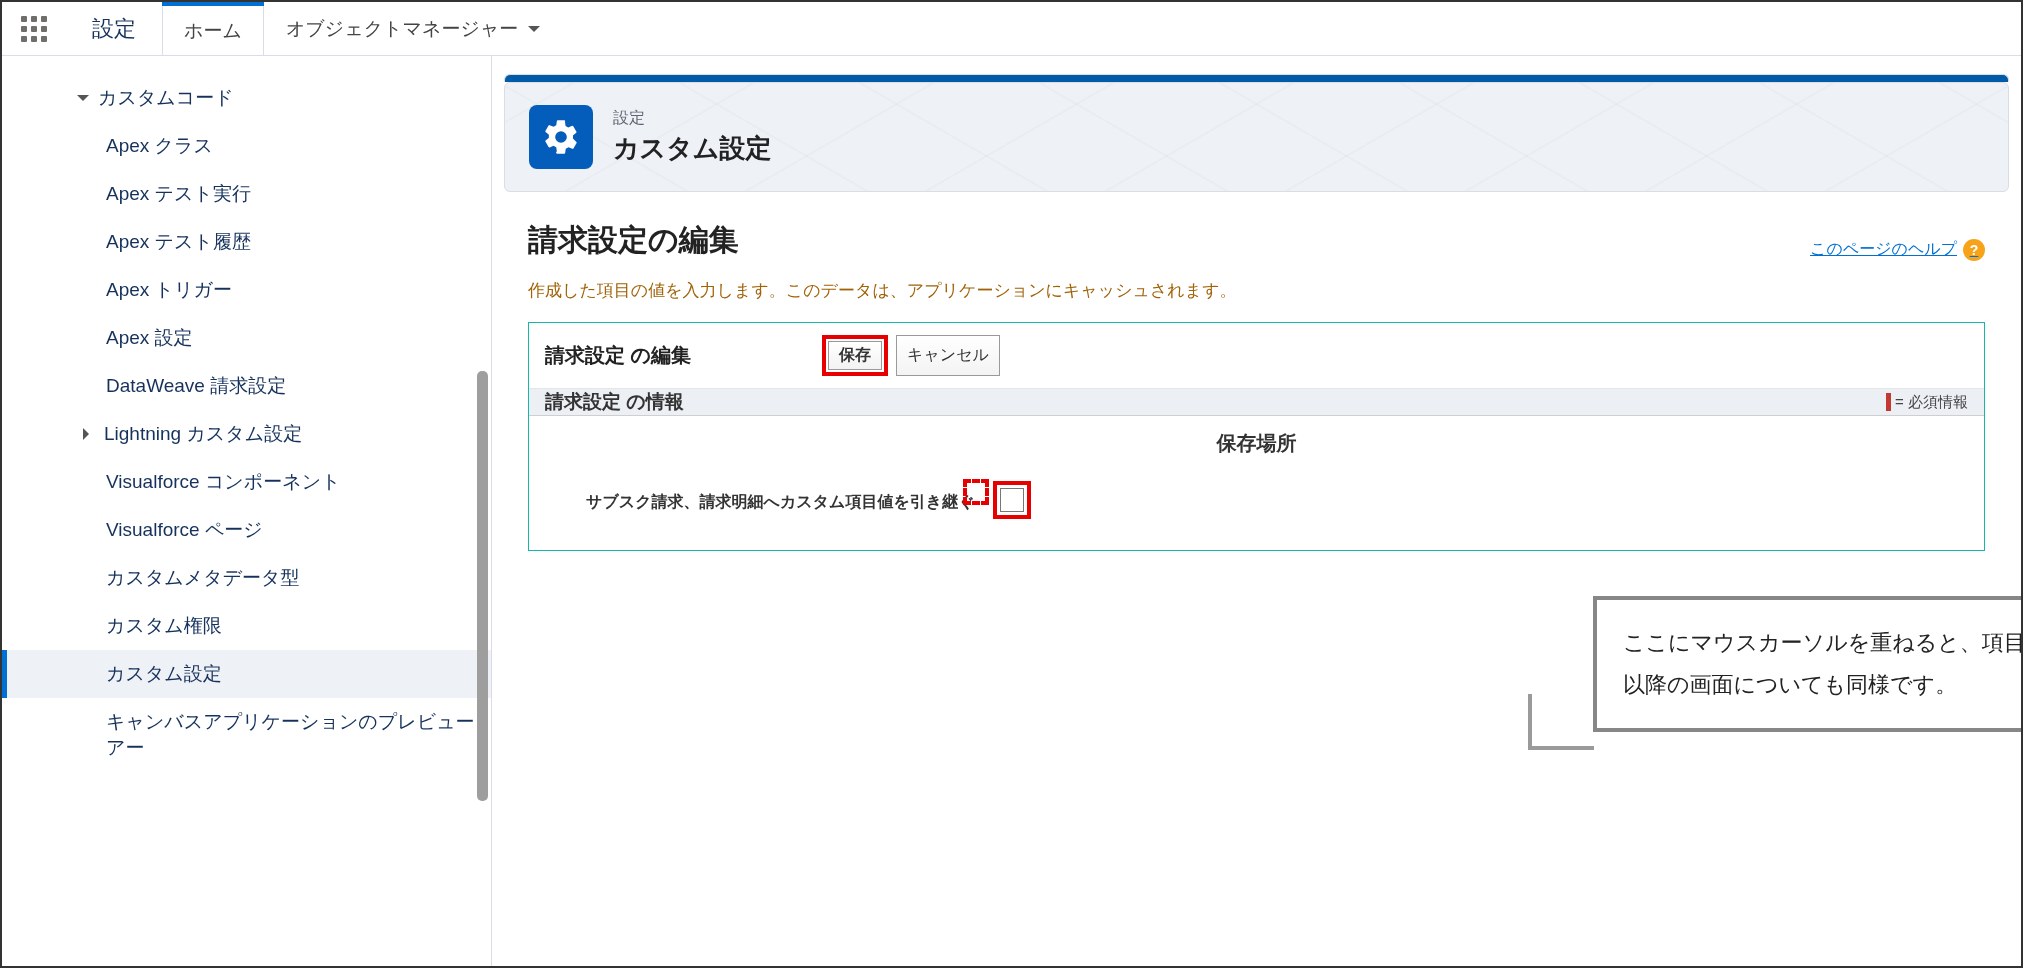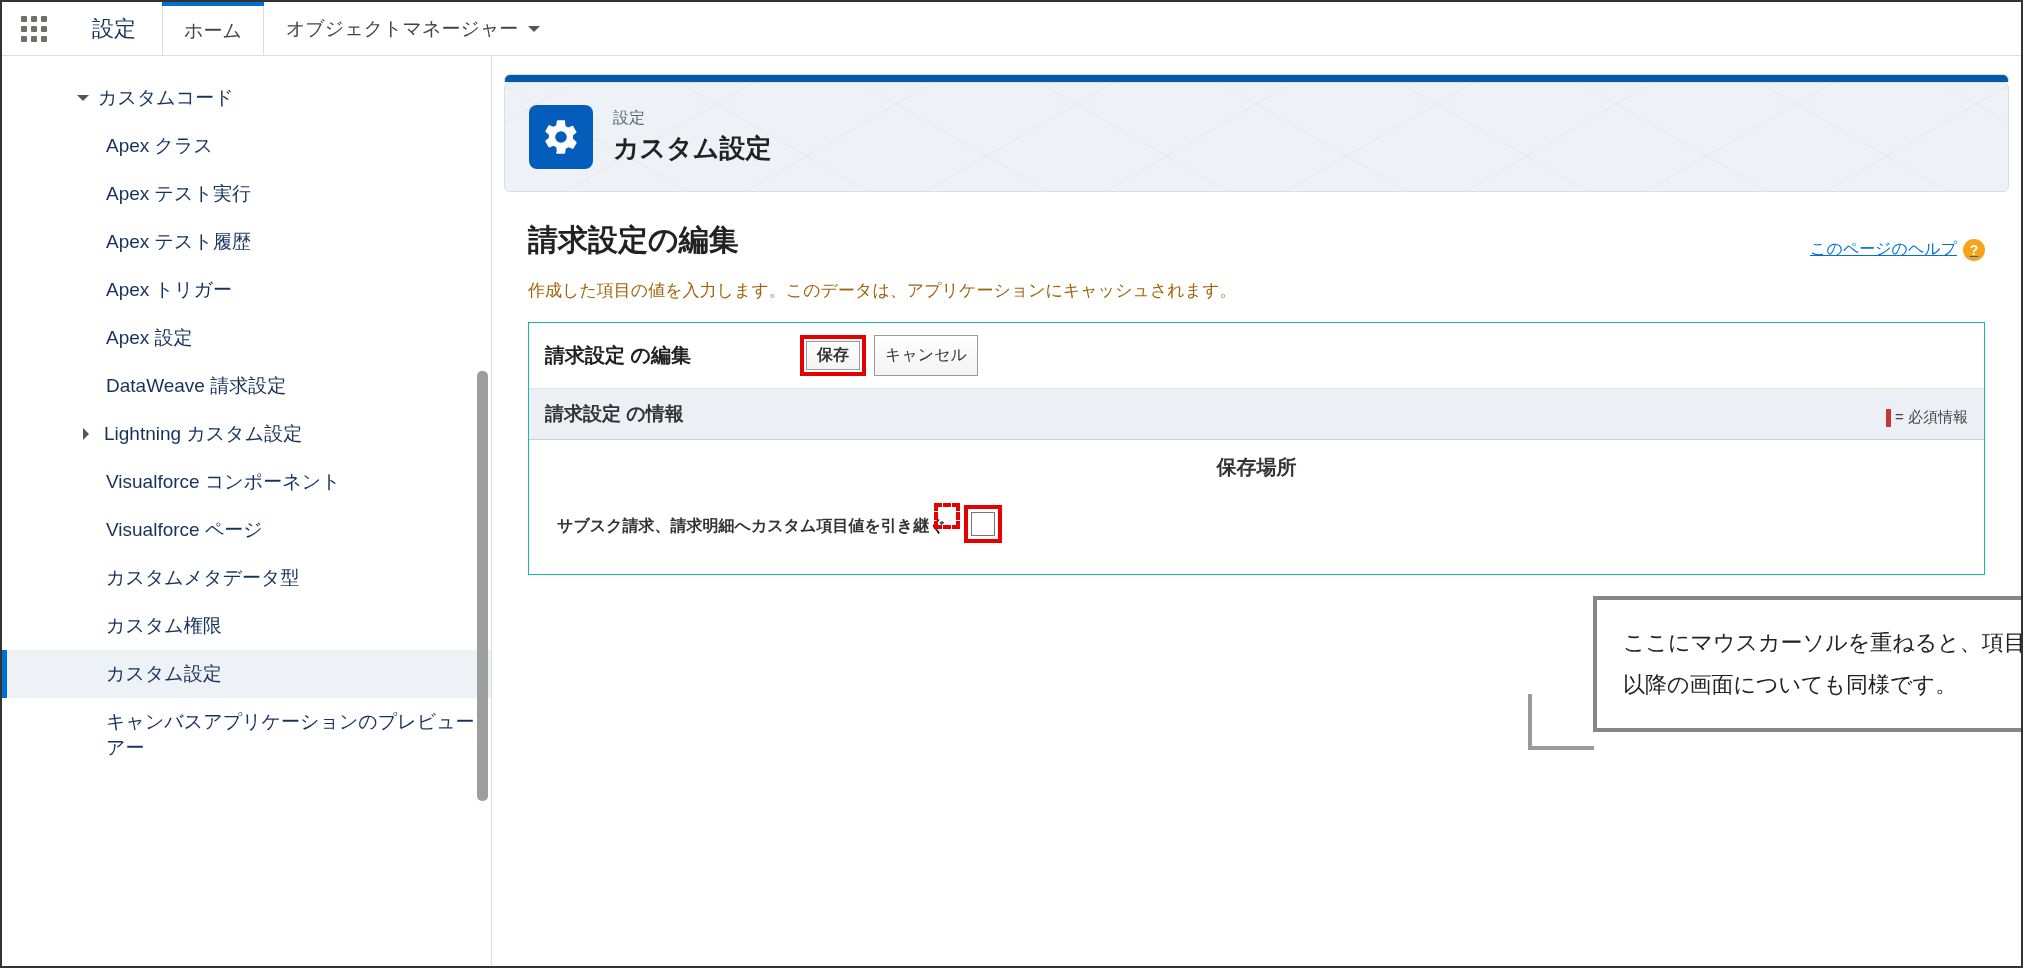"保存" .btn-row { margin-left: 85px -> 107px }
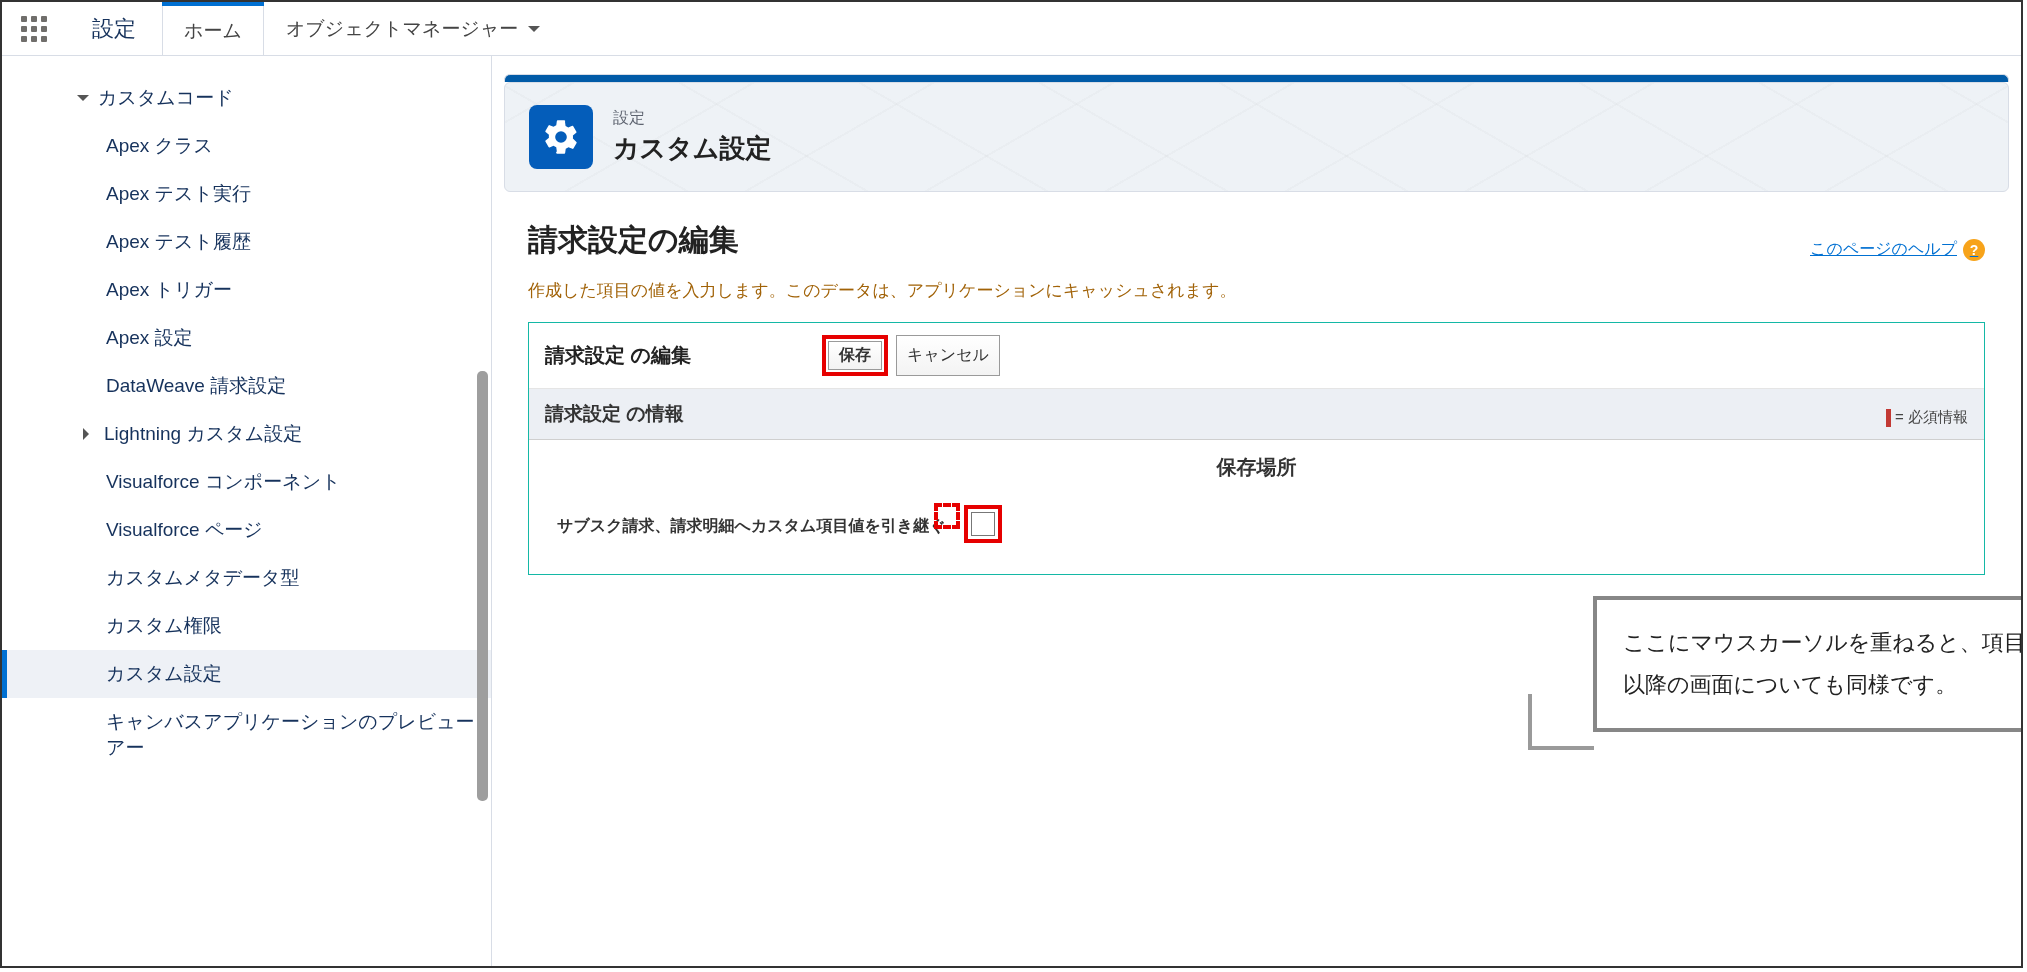"請求設定 の情報" .fb-section { align-items: flex-end -> center; padding: 12px 16px -> 0 16px }
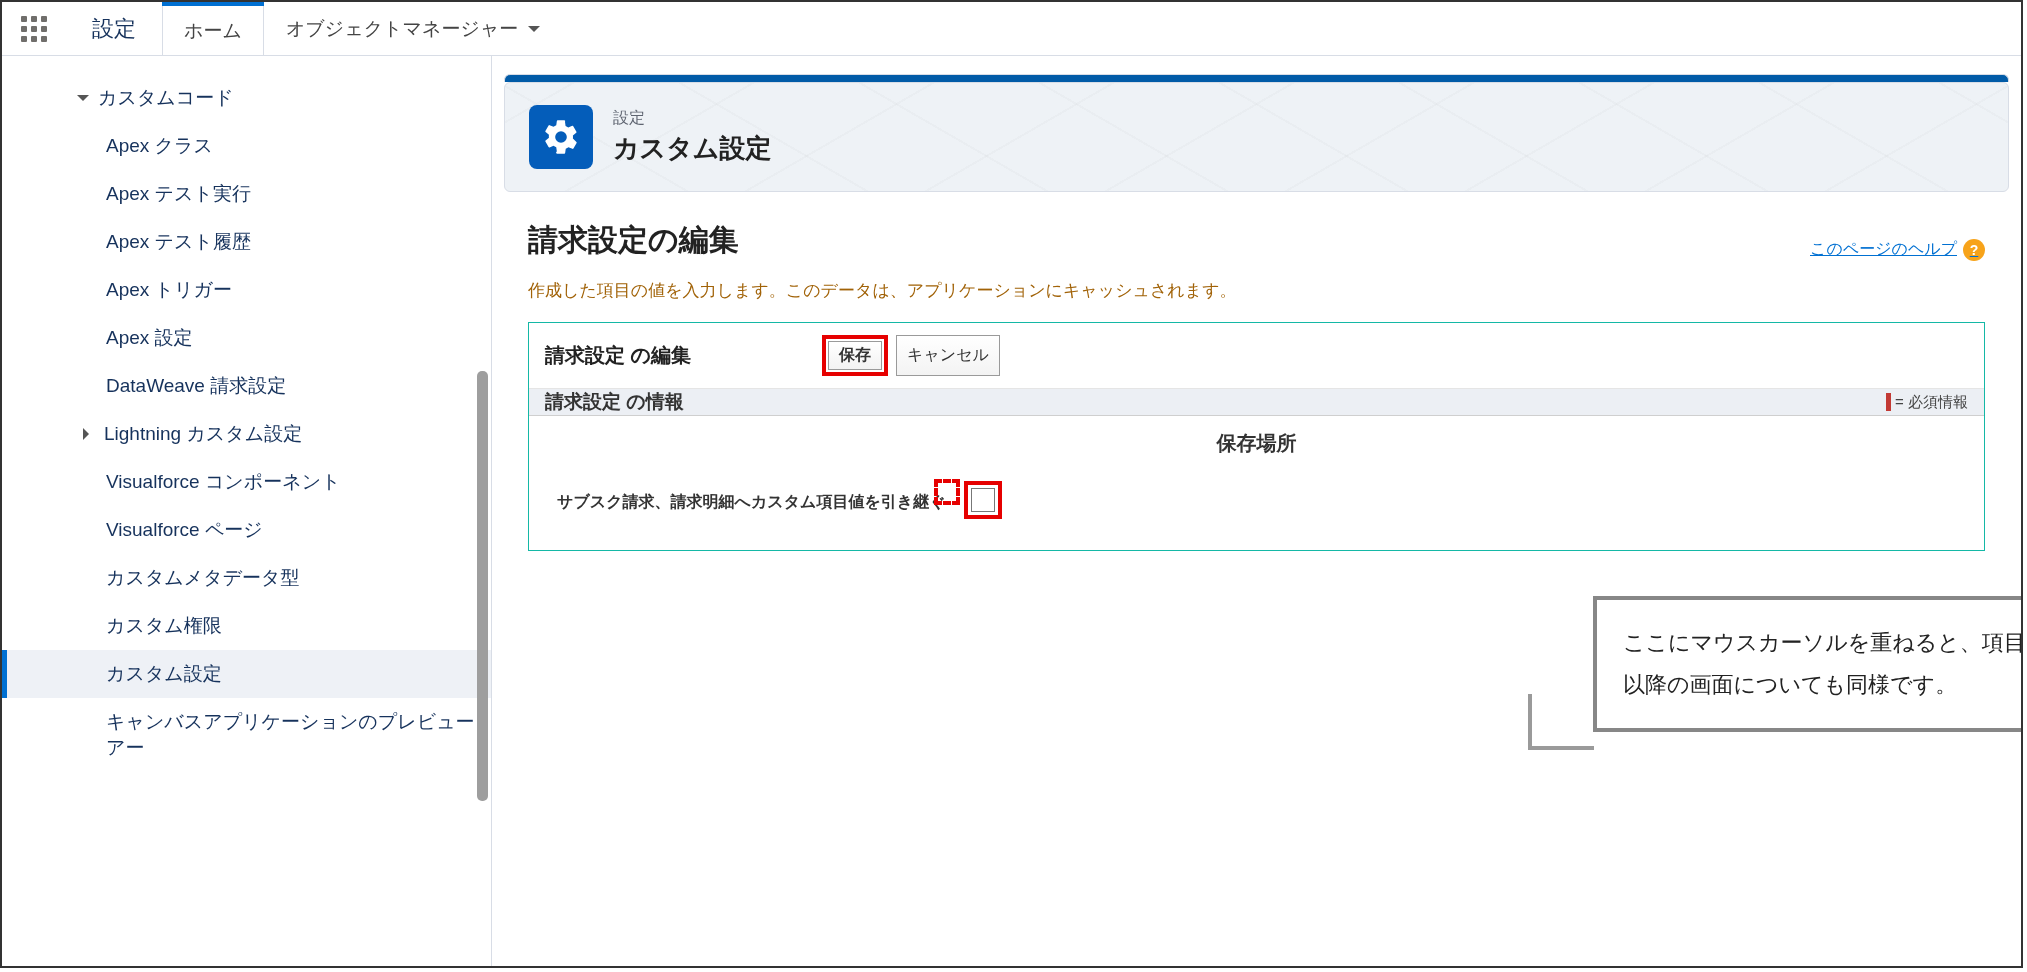"サブスク請求、請求明細へカスタム項目値を引き継ぐ" .fld-label { margin-left: none -> 29px }
